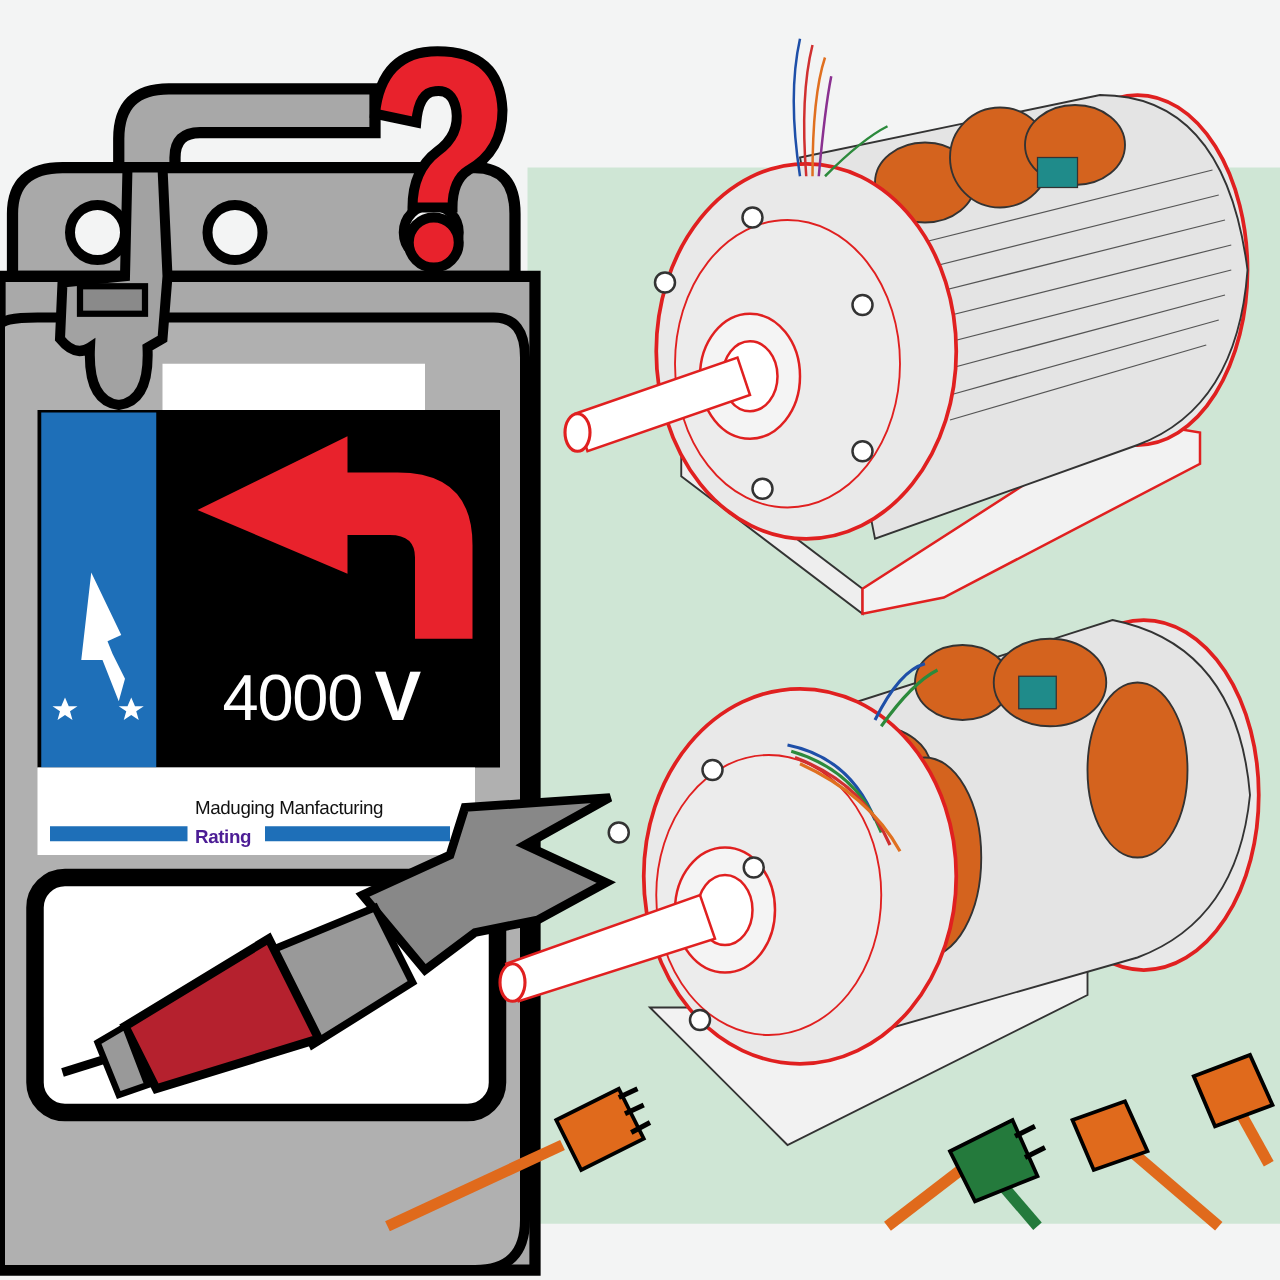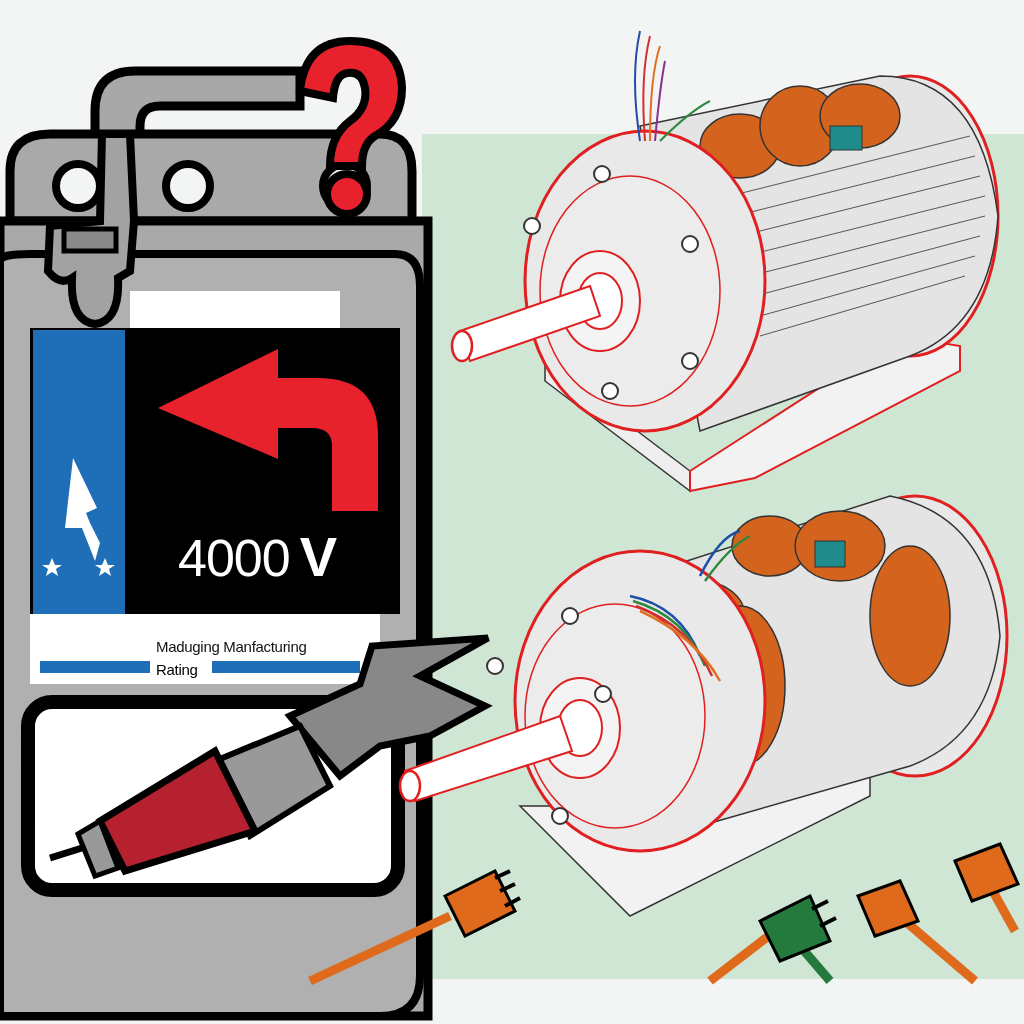"Rating" .label-bottom { color: #000000 -> #4c1d95; font-weight: normal -> bold }
